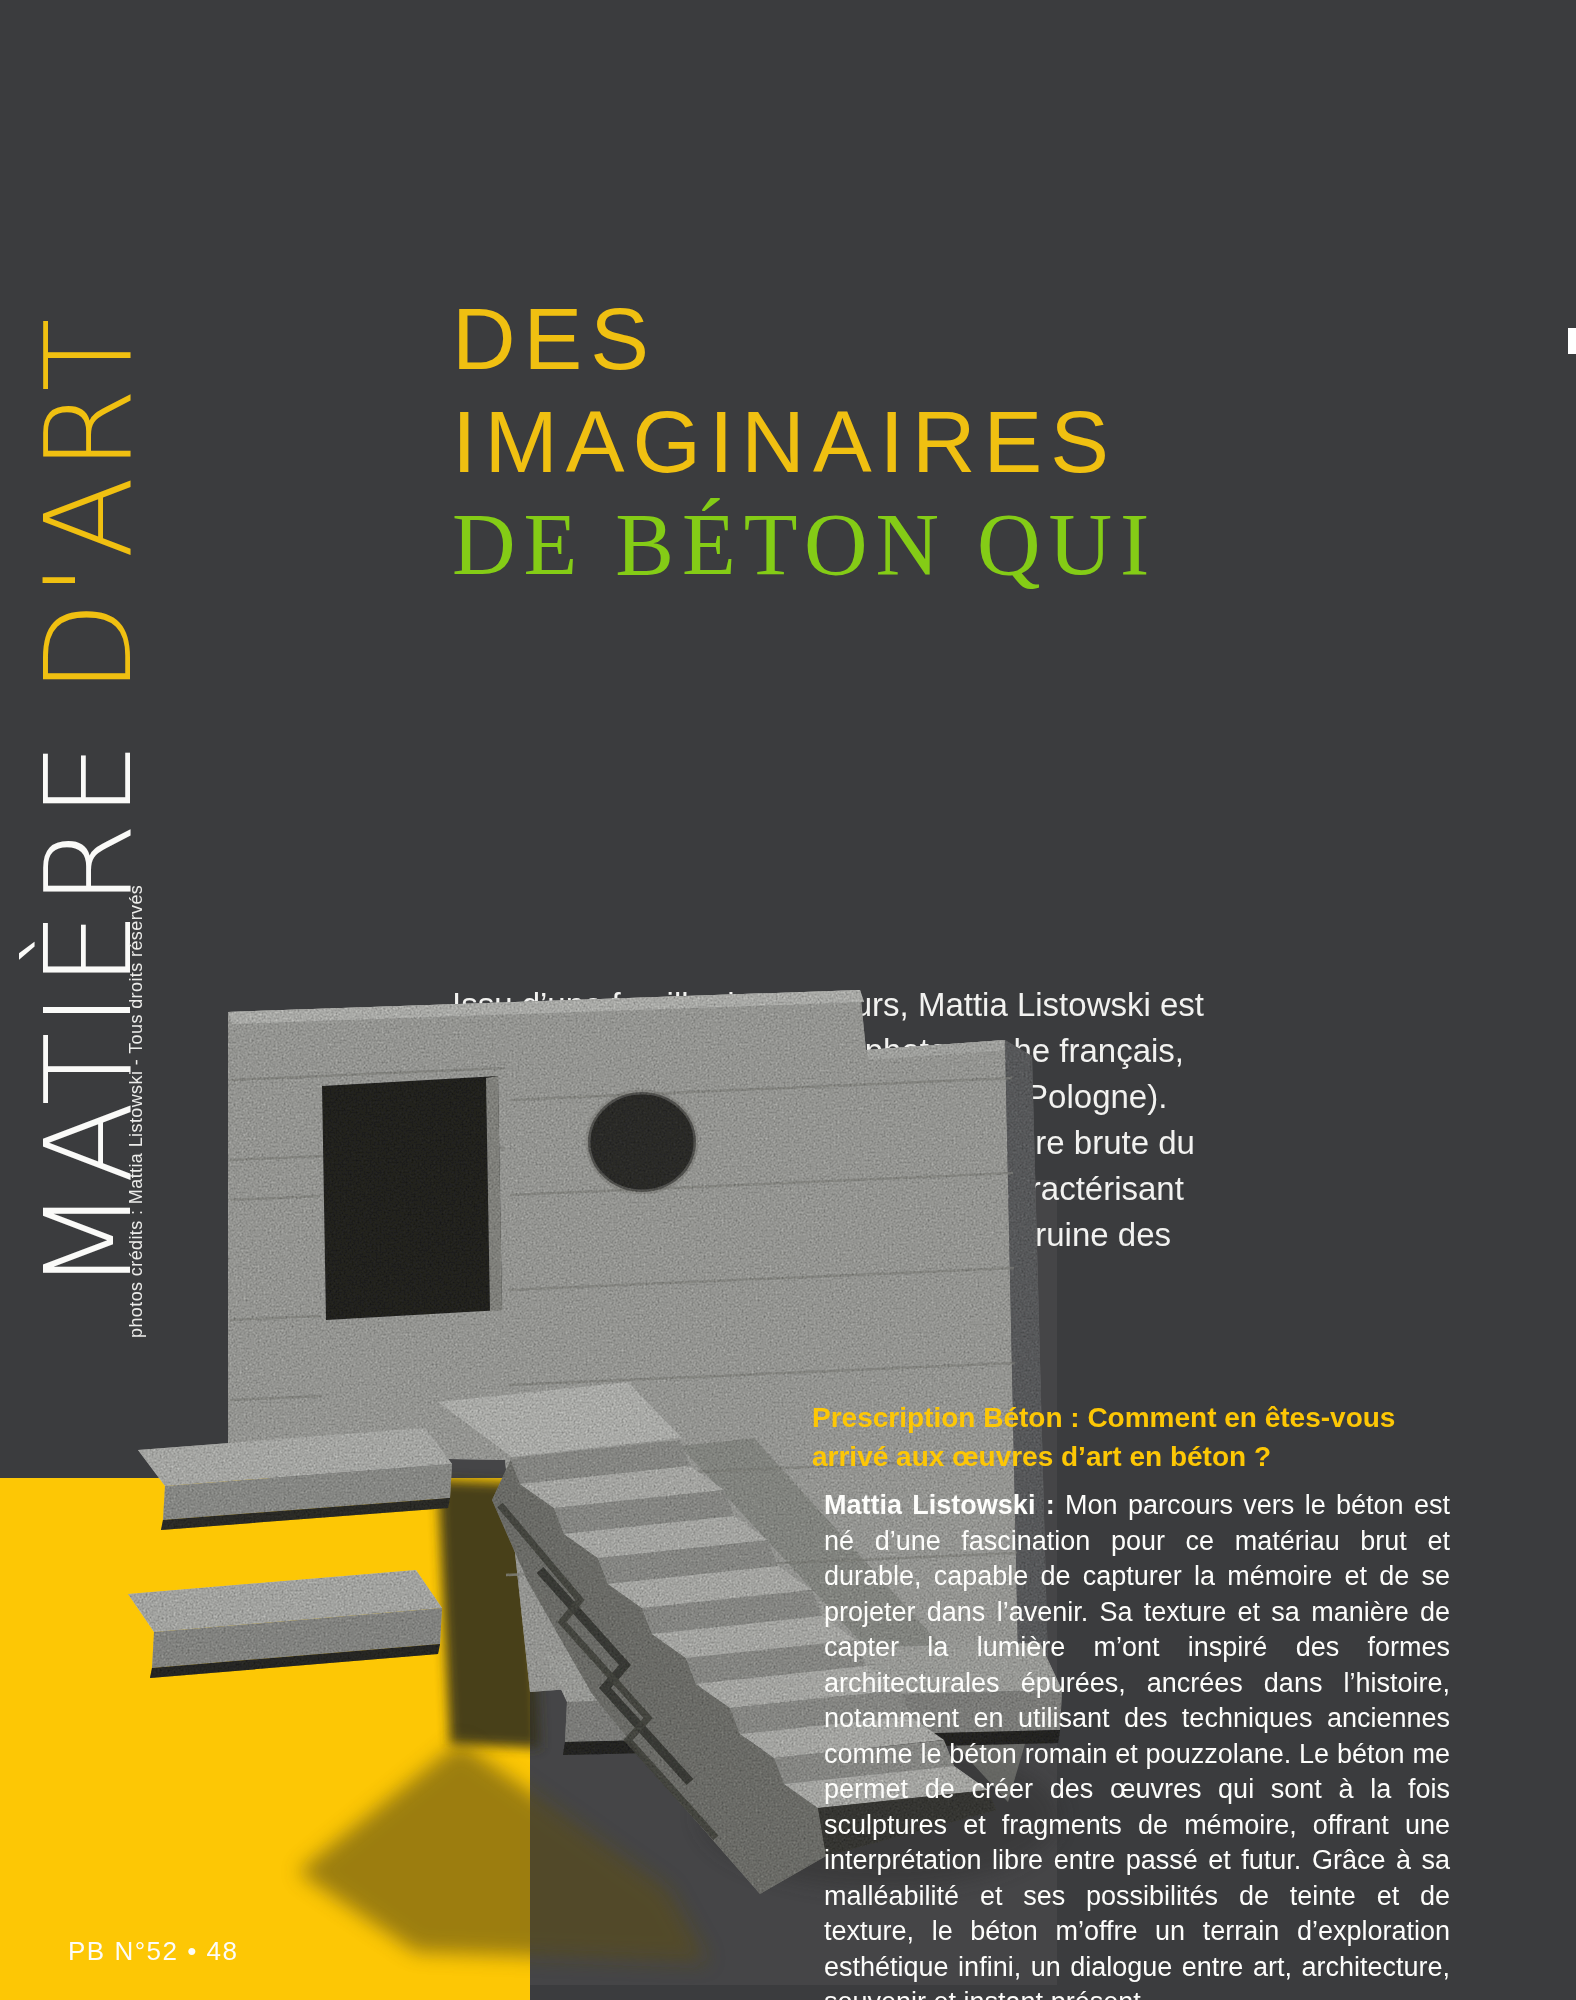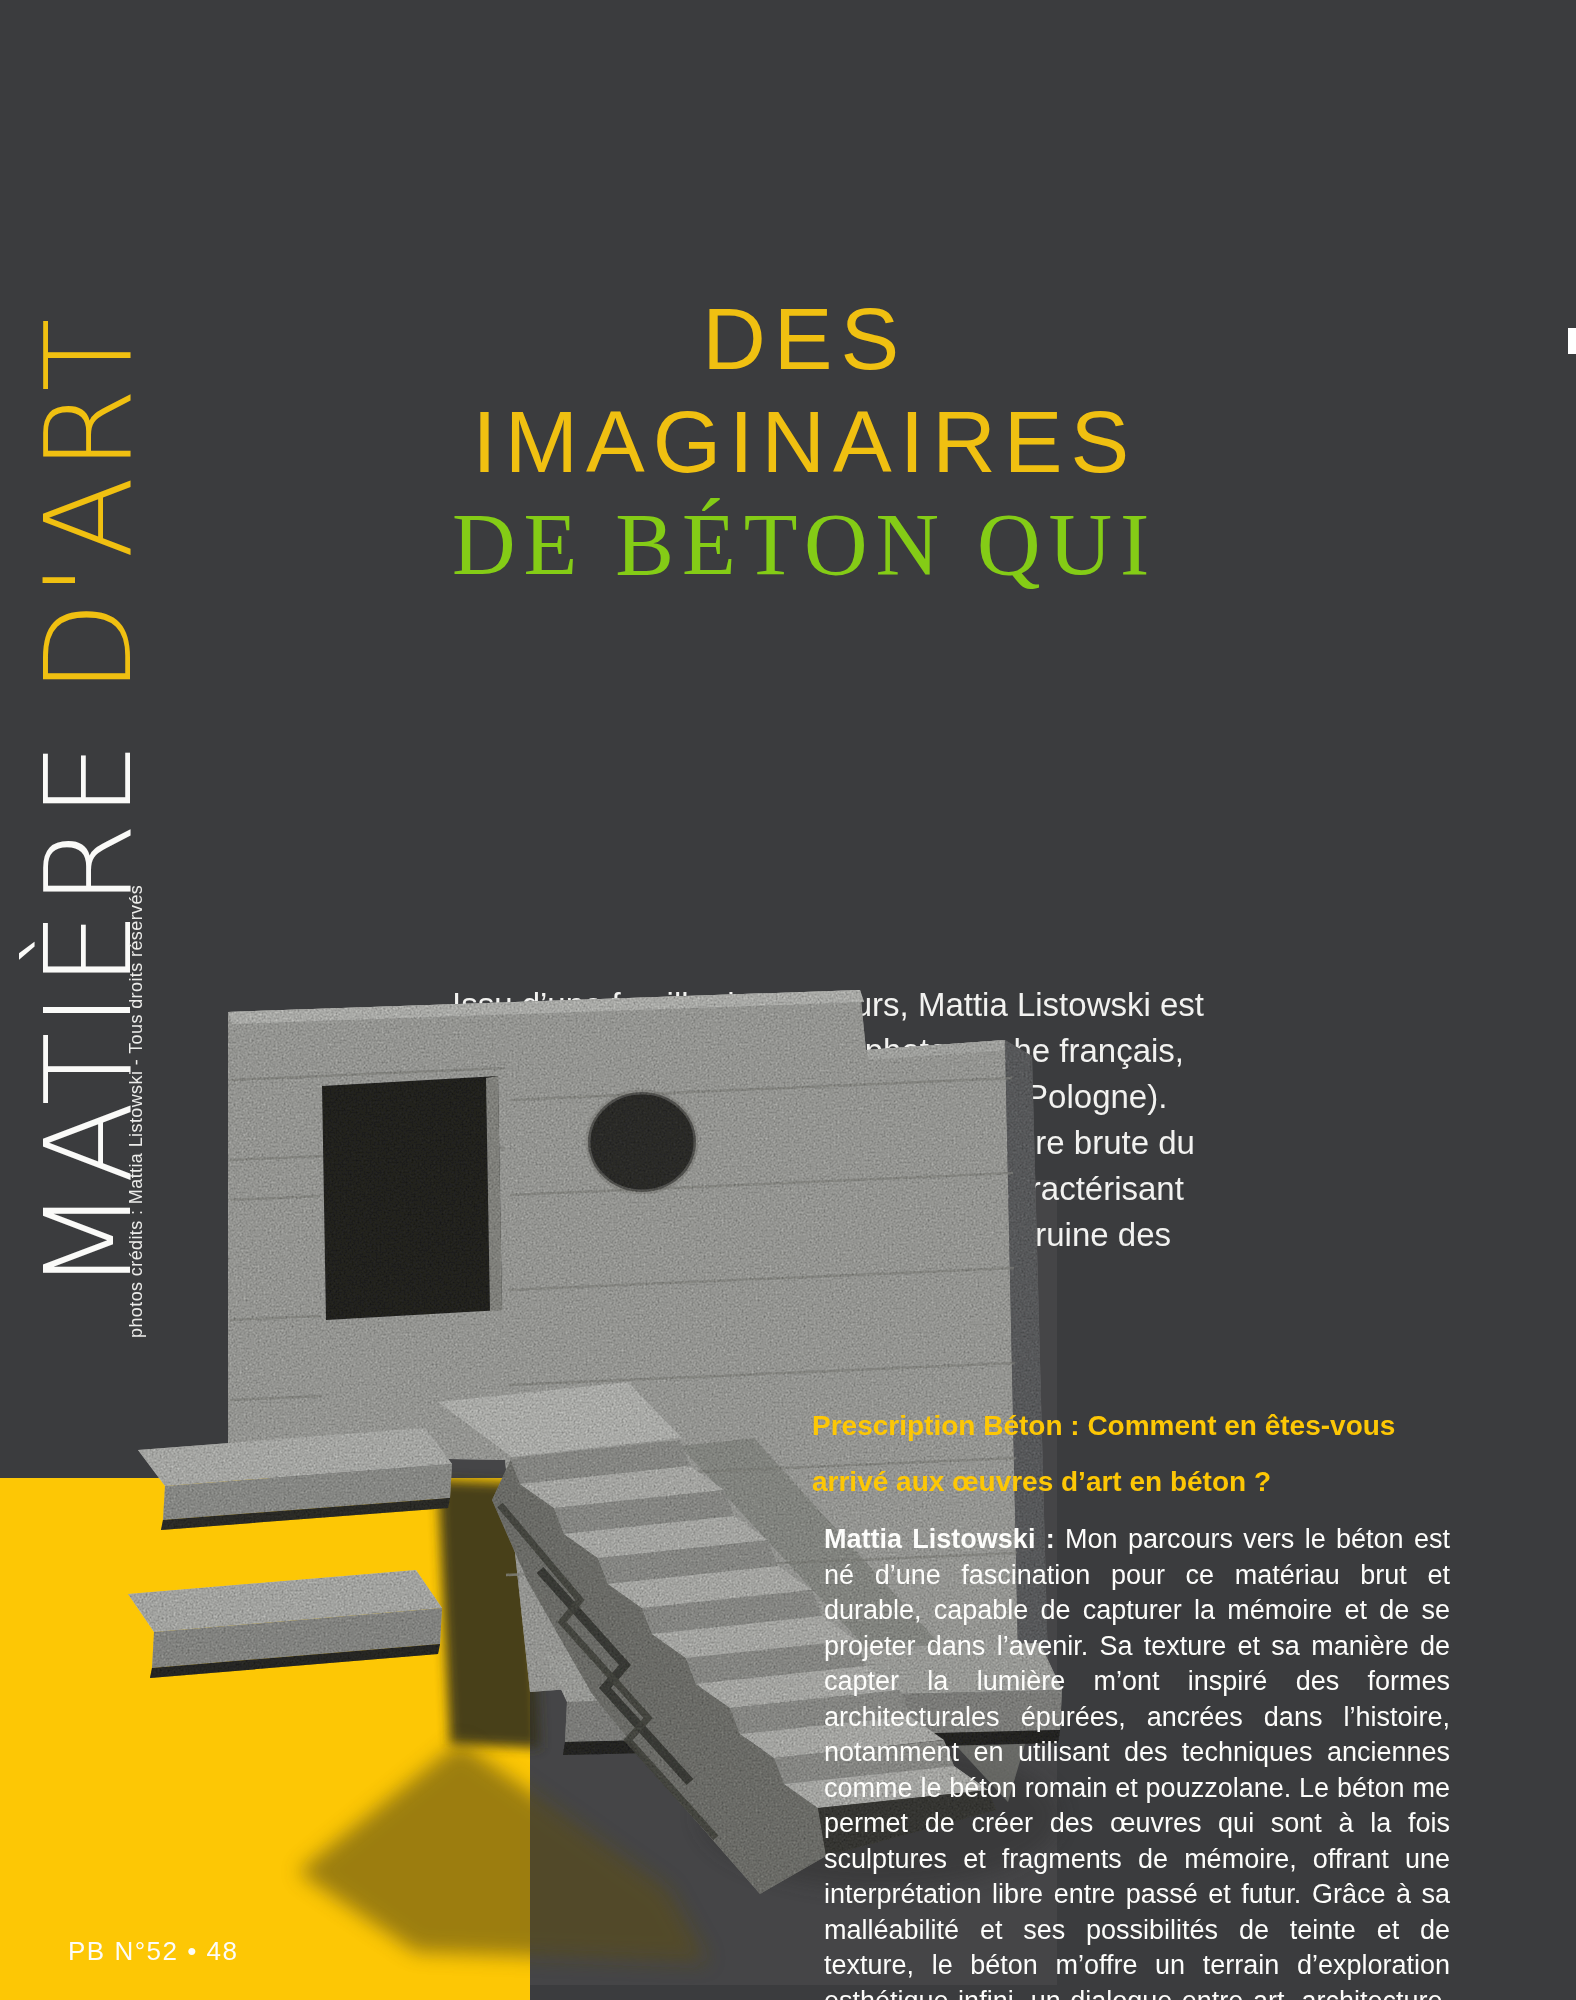"DES" .headline .hl { text-align: center -> none }
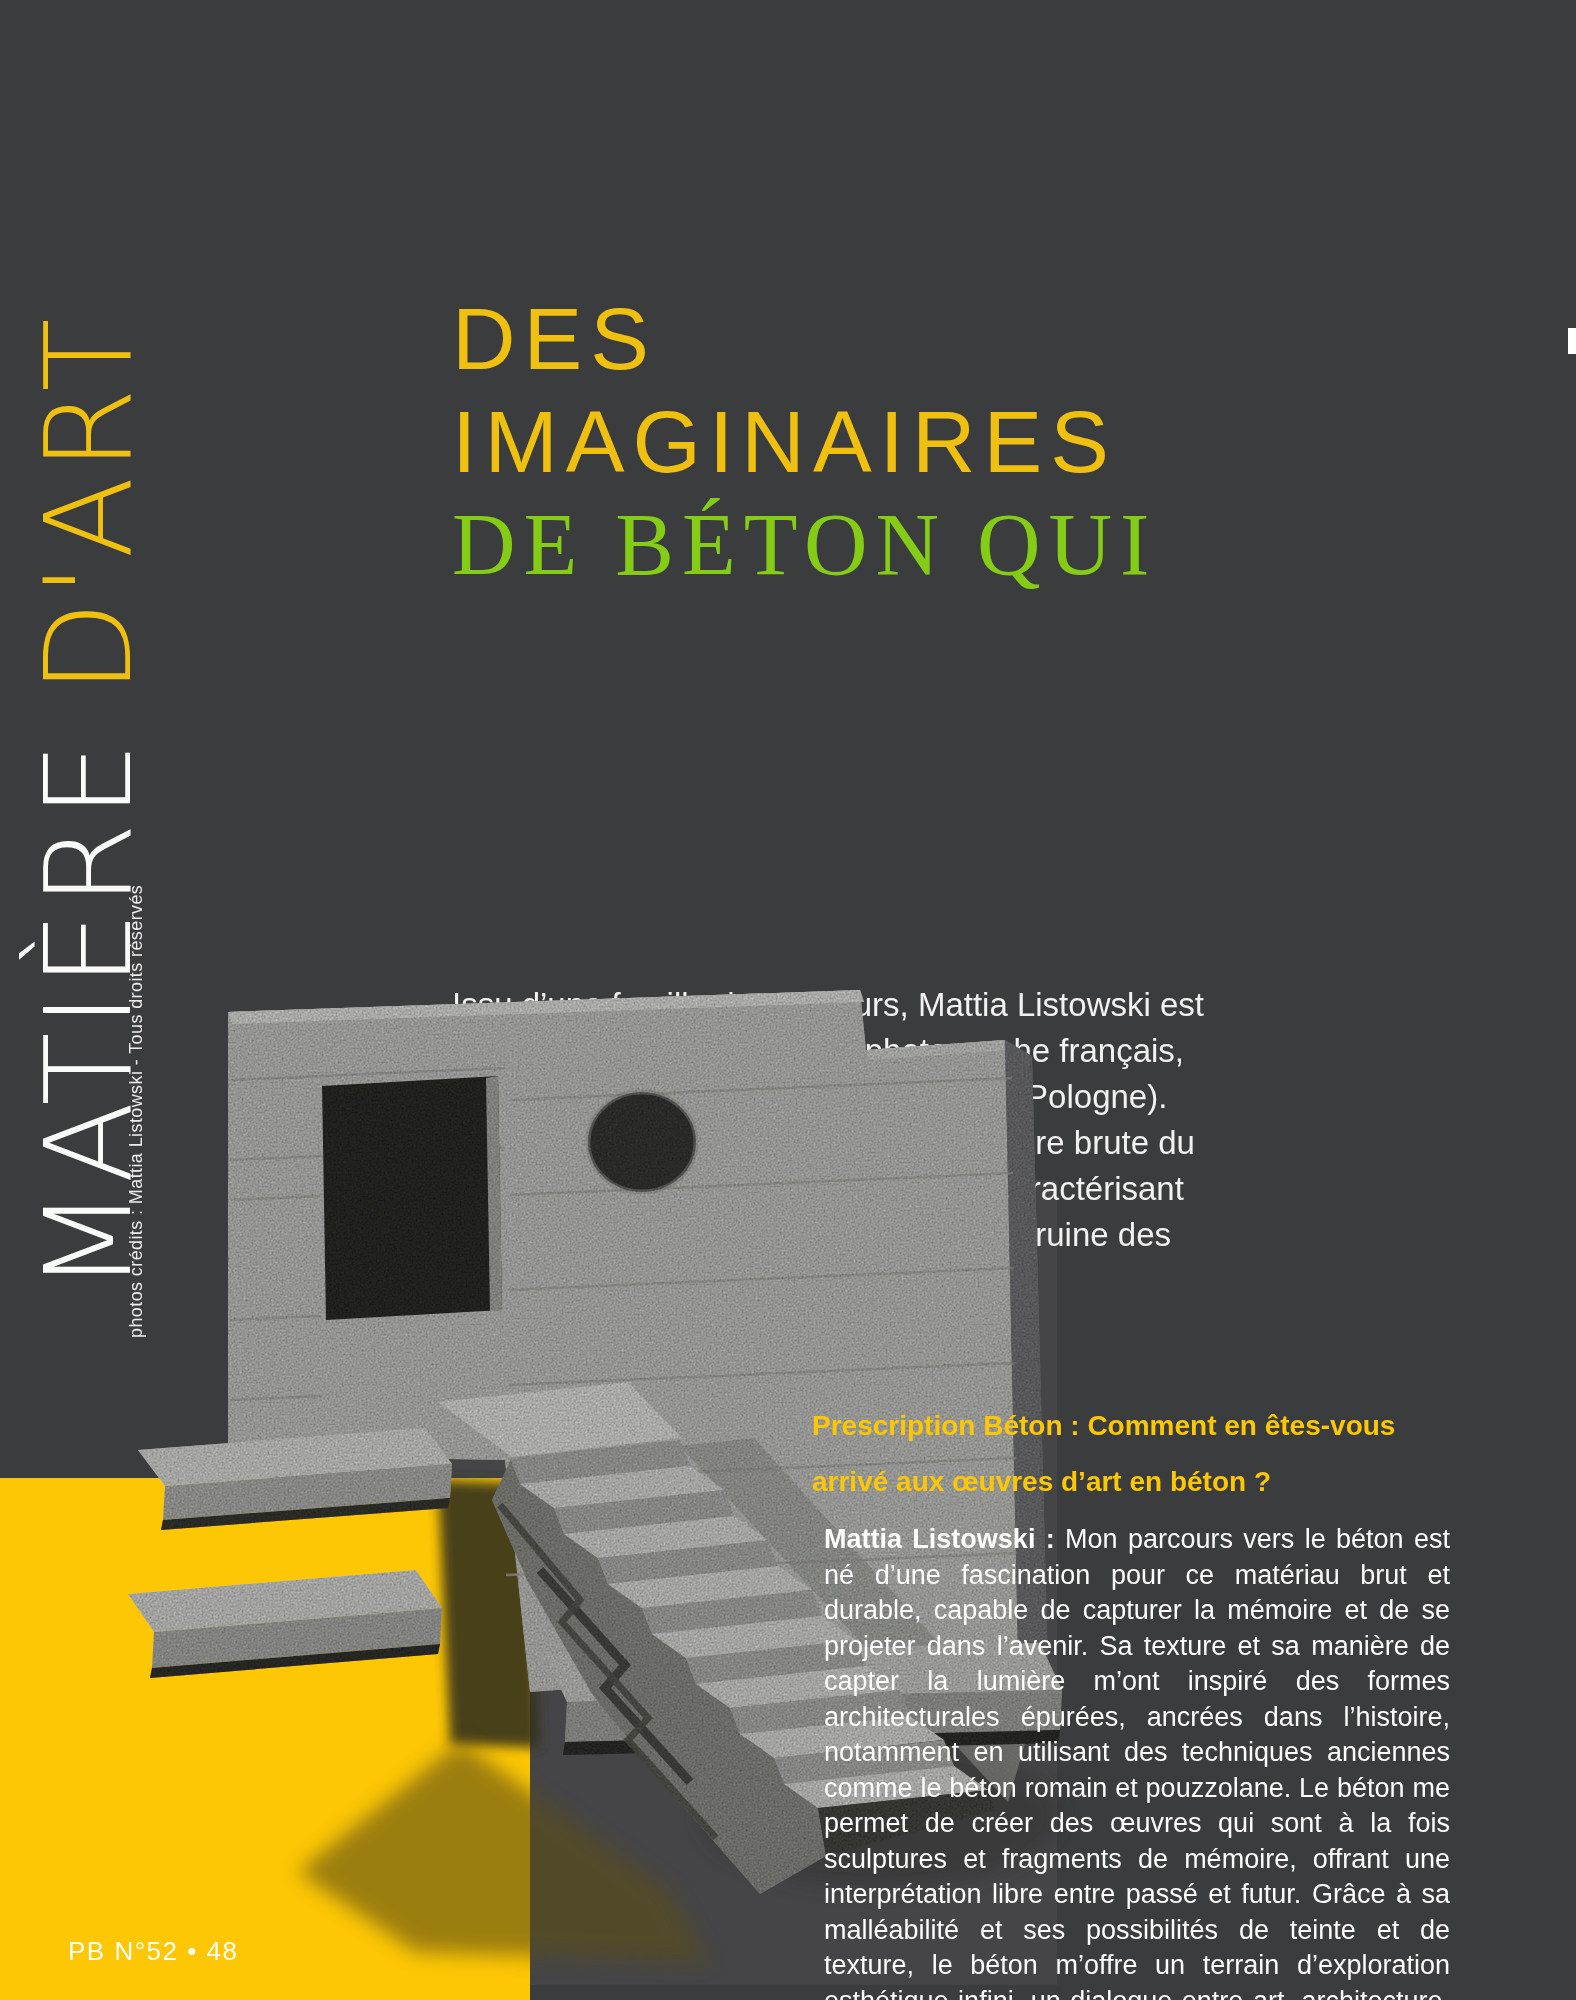"Prescription Béton : Comment en" .question { line-height: 56px -> 39px }
